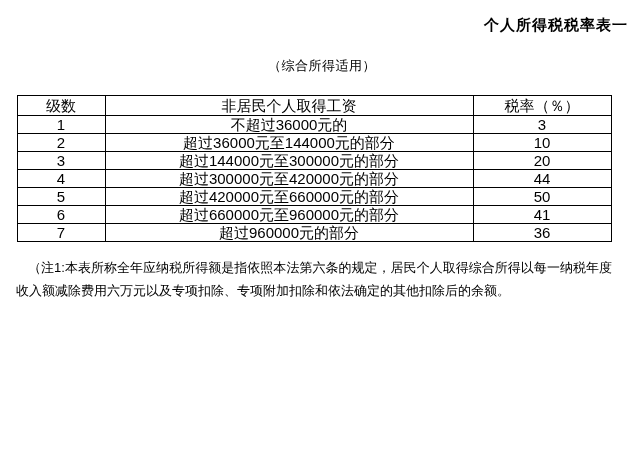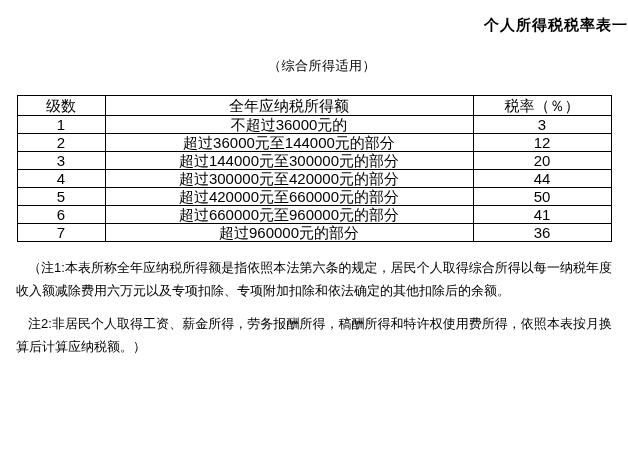"全年应纳税所得额" td { text: 全年应纳税所得额 -> 非居民个人取得工资 }
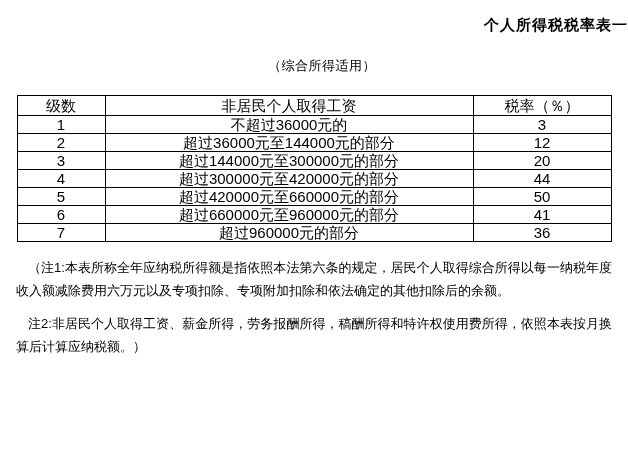"12" td { text: 12 -> 10 }
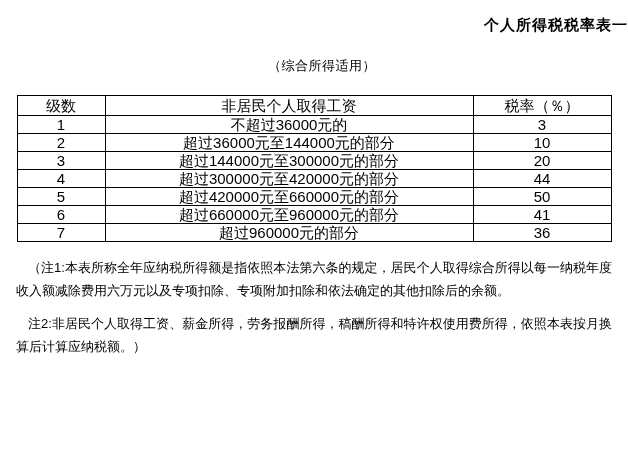"注2:非居民个人取得工资、薪金所得，劳务报酬所得，稿酬所得和特许权使用费所得，依" div.note-block { html: <div><span></span><span>注2:非居民个人取得工资、薪金所得，劳务报酬所得，稿酬所得和特许权使用费所得，依照本表按月换算后计算应纳税额。）</span></div> -> none }
